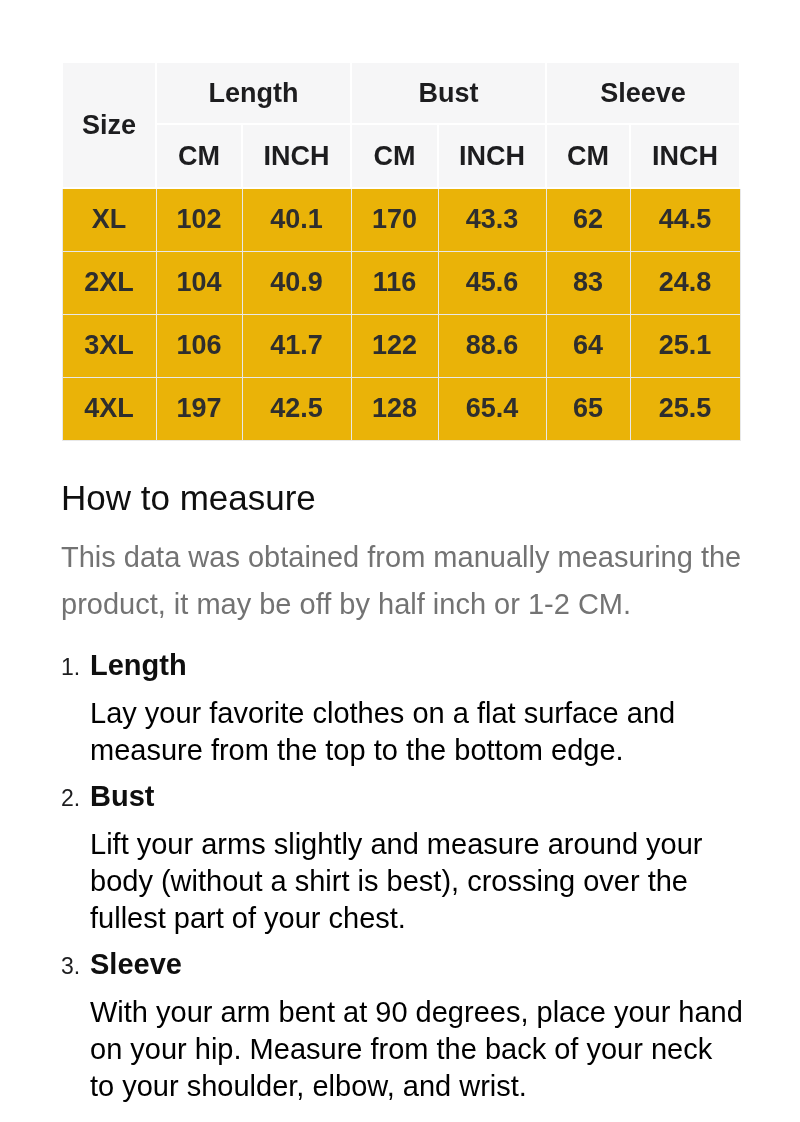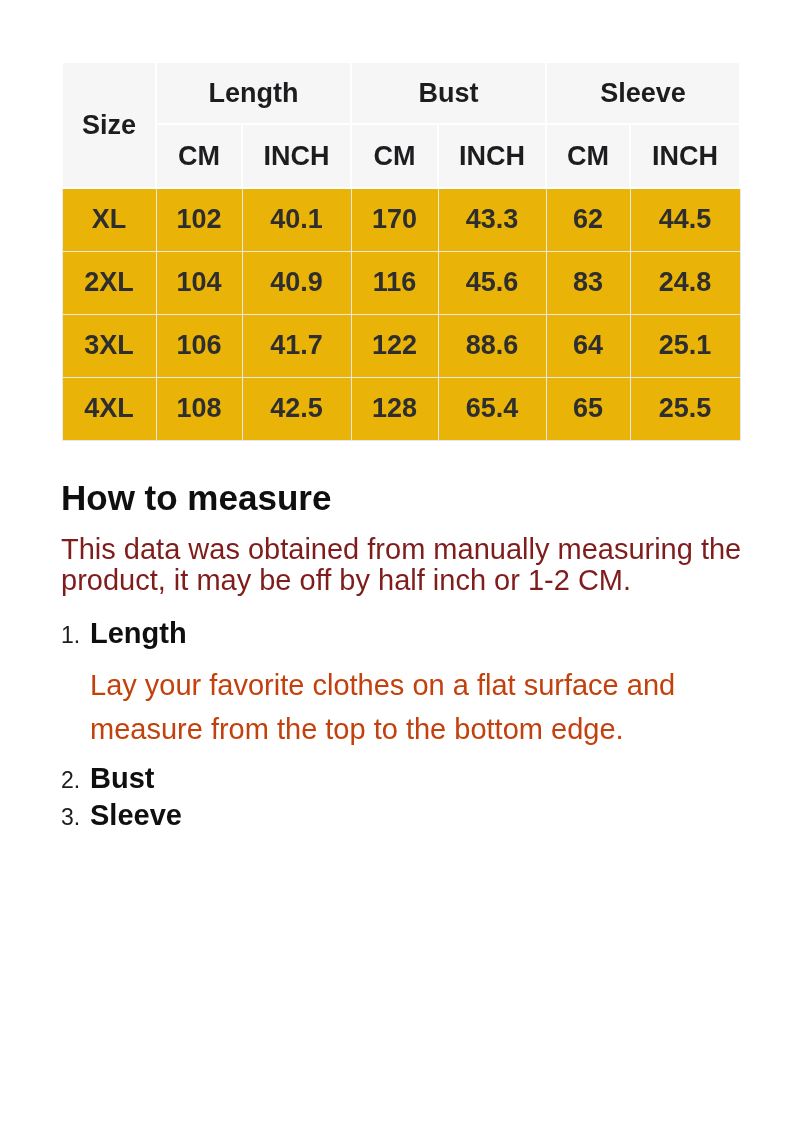"108" td { text: 108 -> 197 }
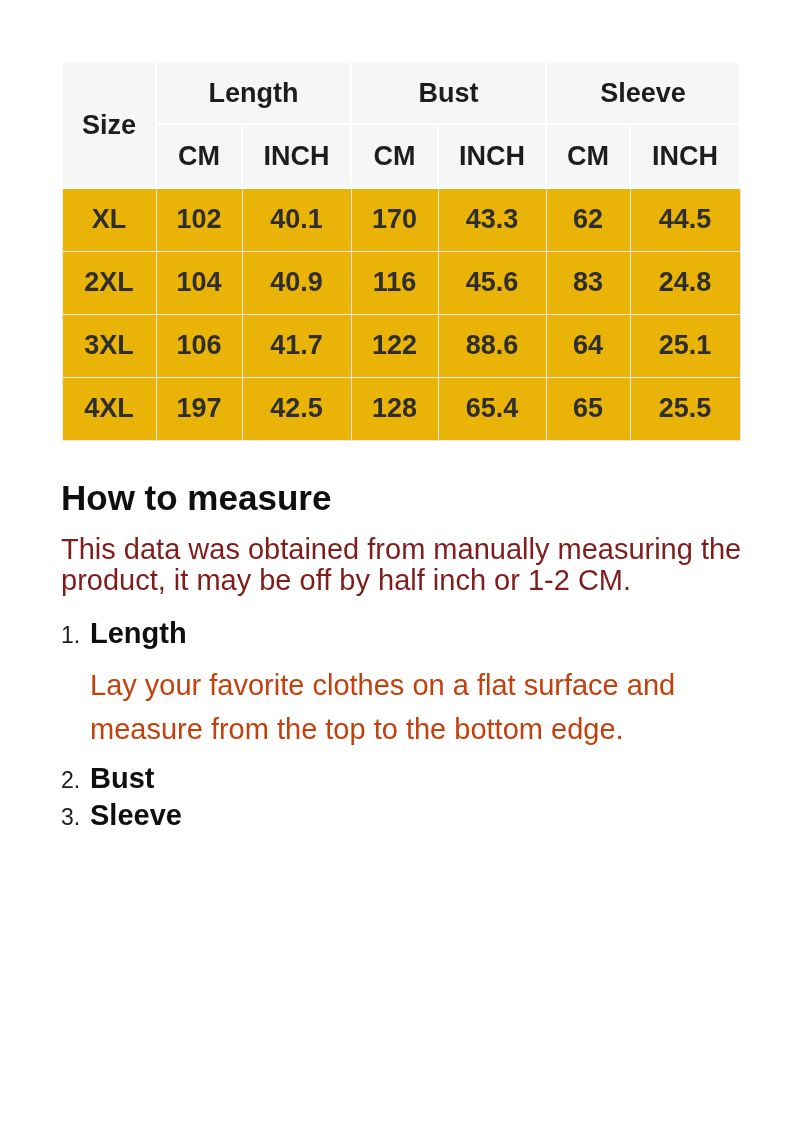"How to measure" h2.htm-title { font-weight: bold -> normal }
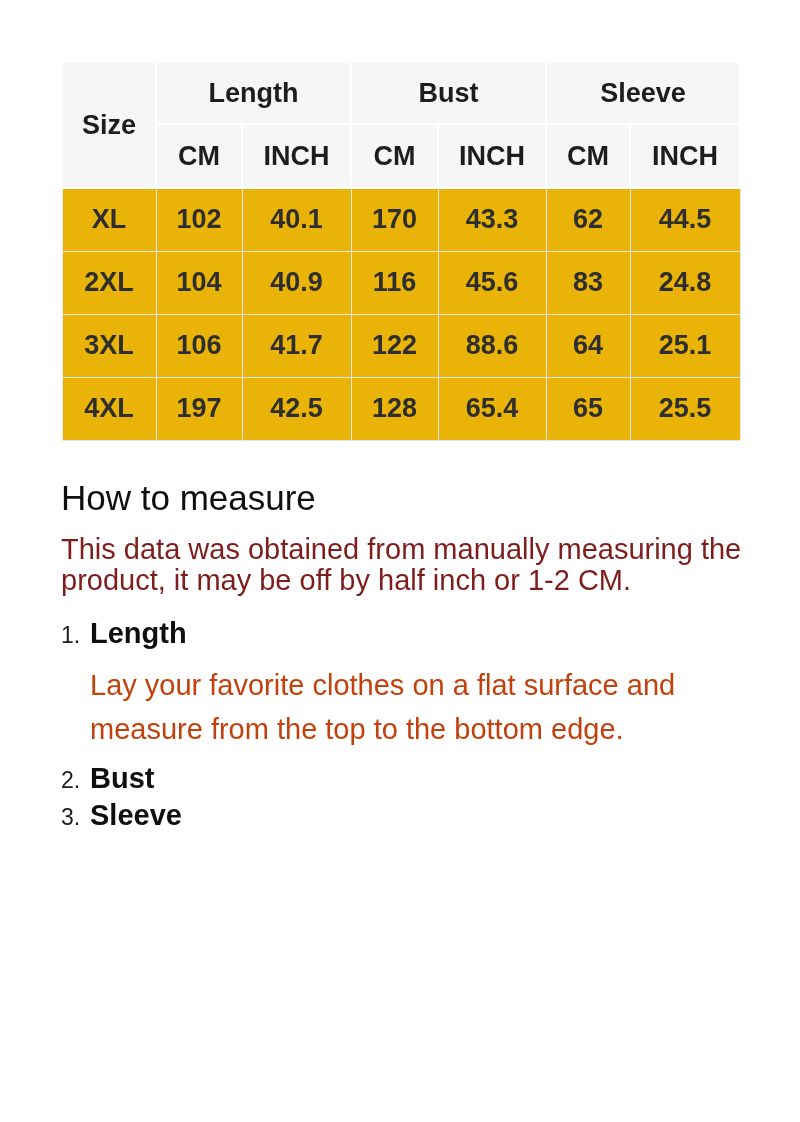"This data was obtained from" p.htm-intro { color: #7f1d1d -> #737373; line-height: 31px -> 47px }
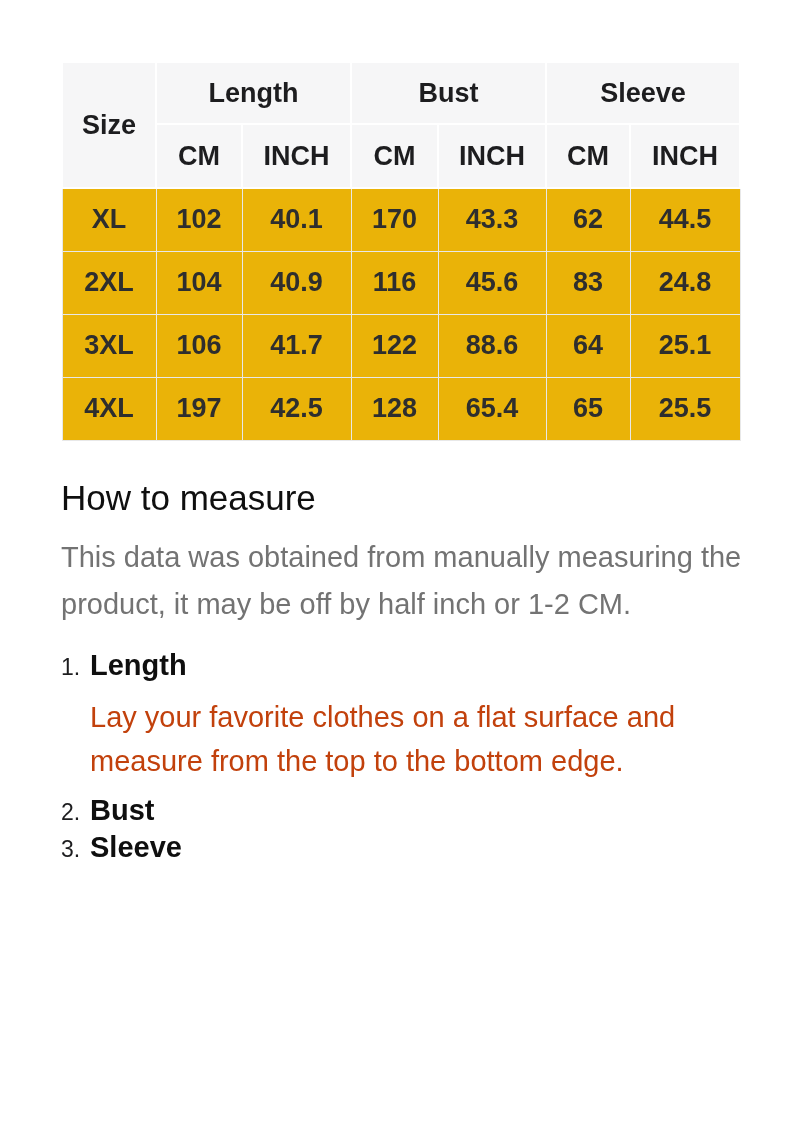"Lay your favorite clothes on" .step-desc { color: #c2410c -> #000000; line-height: 44px -> 37px }
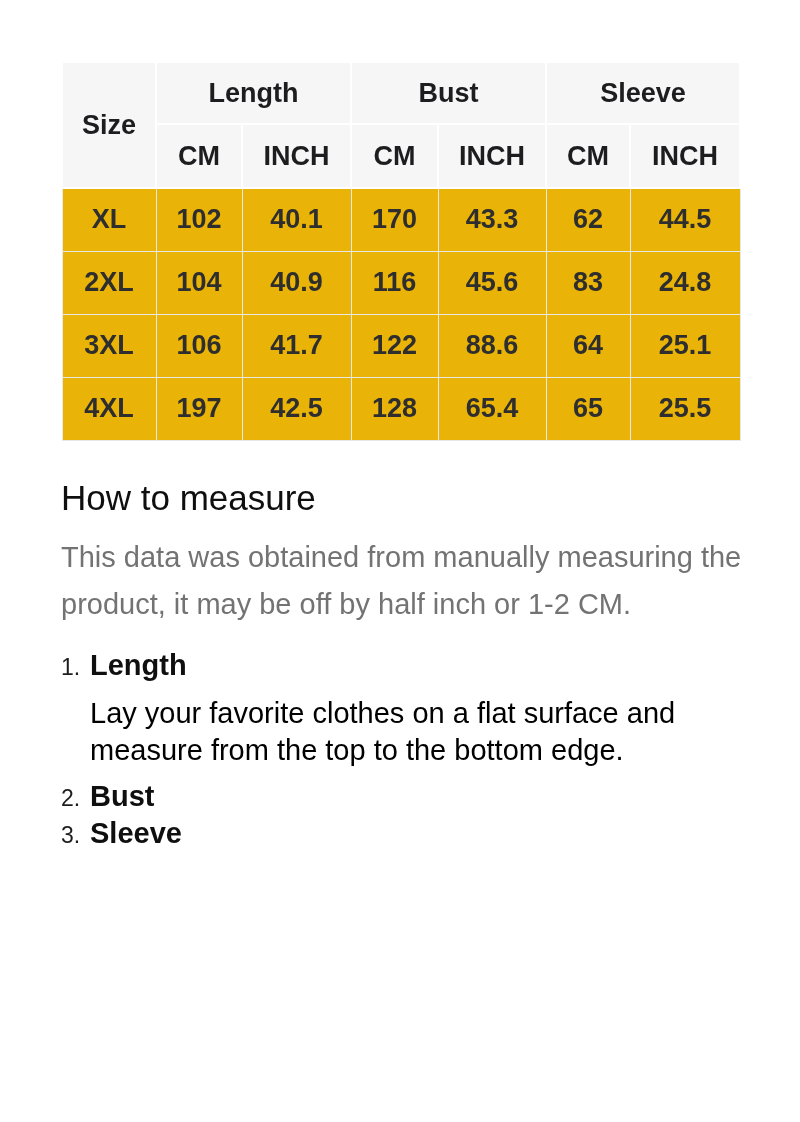"Lift your arms slightly and" p.step-desc { html: none -> <p>Lift your arms slightly and measure around your body (without a shirt is best), crossing over the fullest part of your chest.</p> }
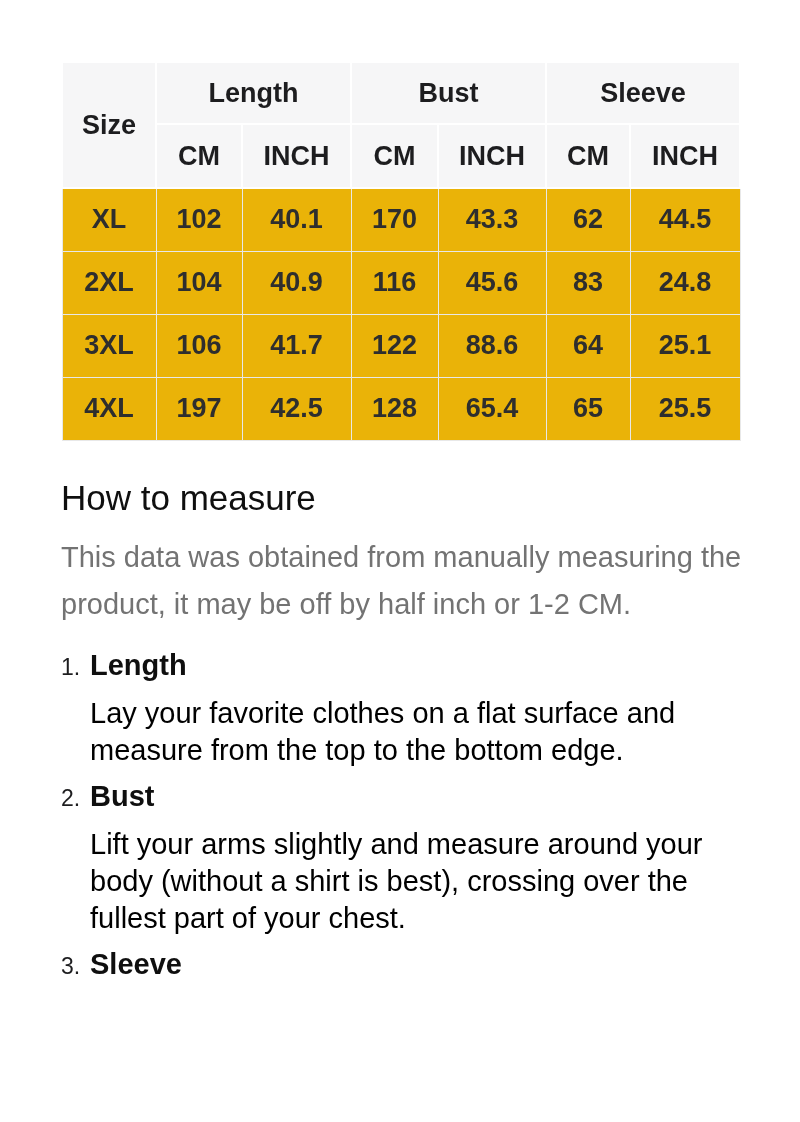"With your arm bent at" p.step-desc { html: none -> <p>With your arm bent at 90 degrees, place your hand on your hip. Measure from the back of your neck to your shoulder, elbow, and wrist.</p> }
